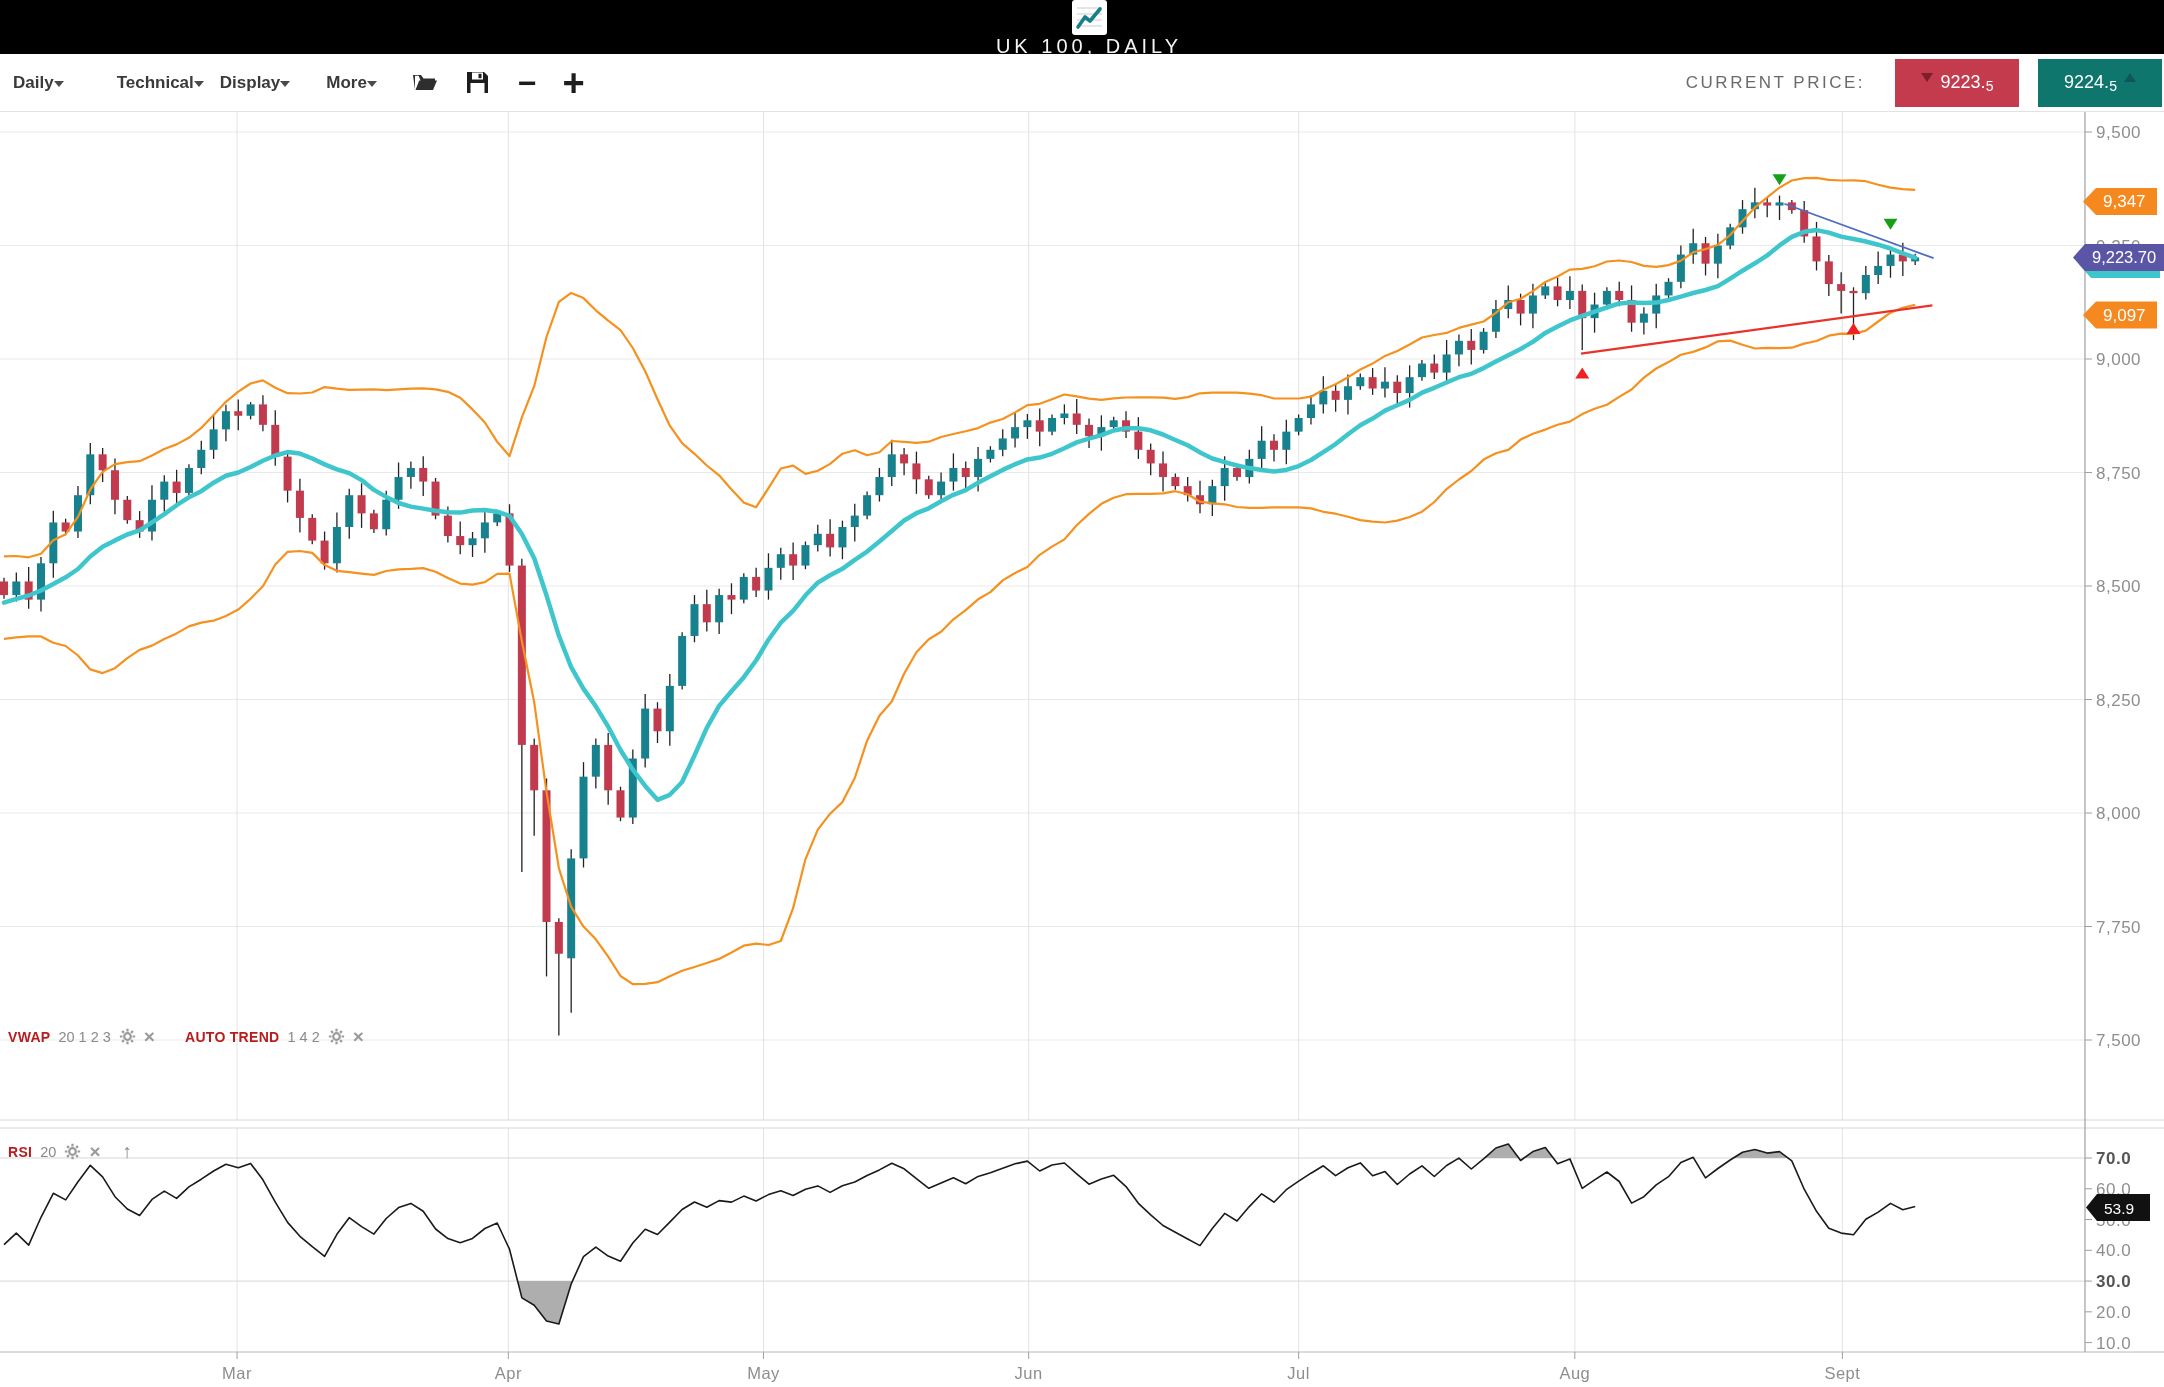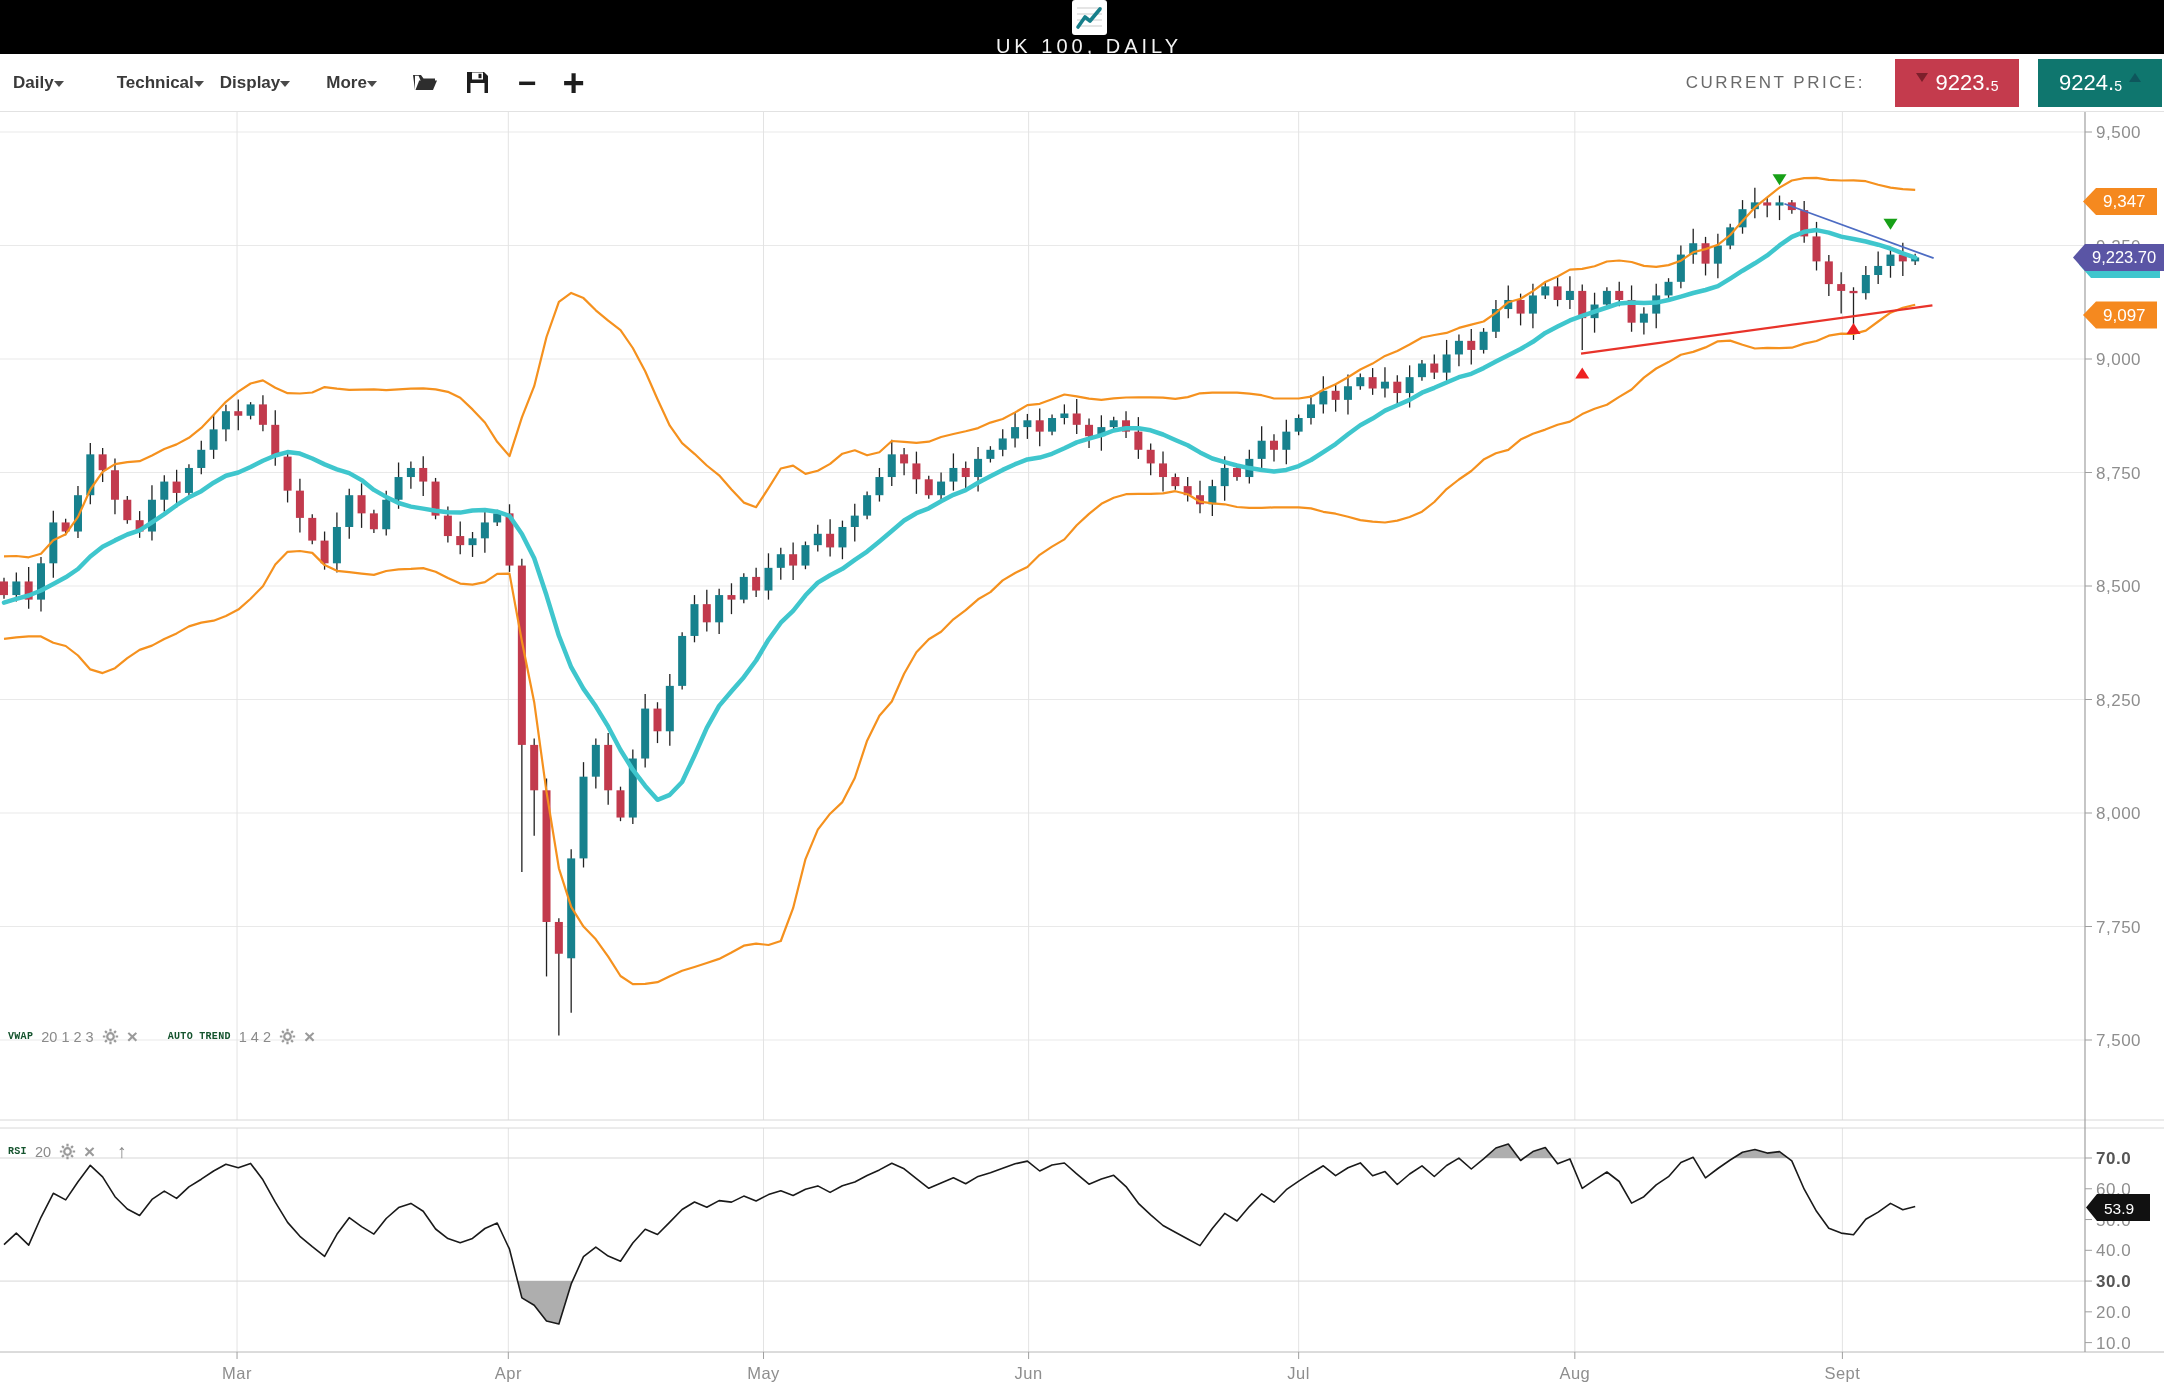"9223." .price-box .num { font-size: 22px -> 18px }
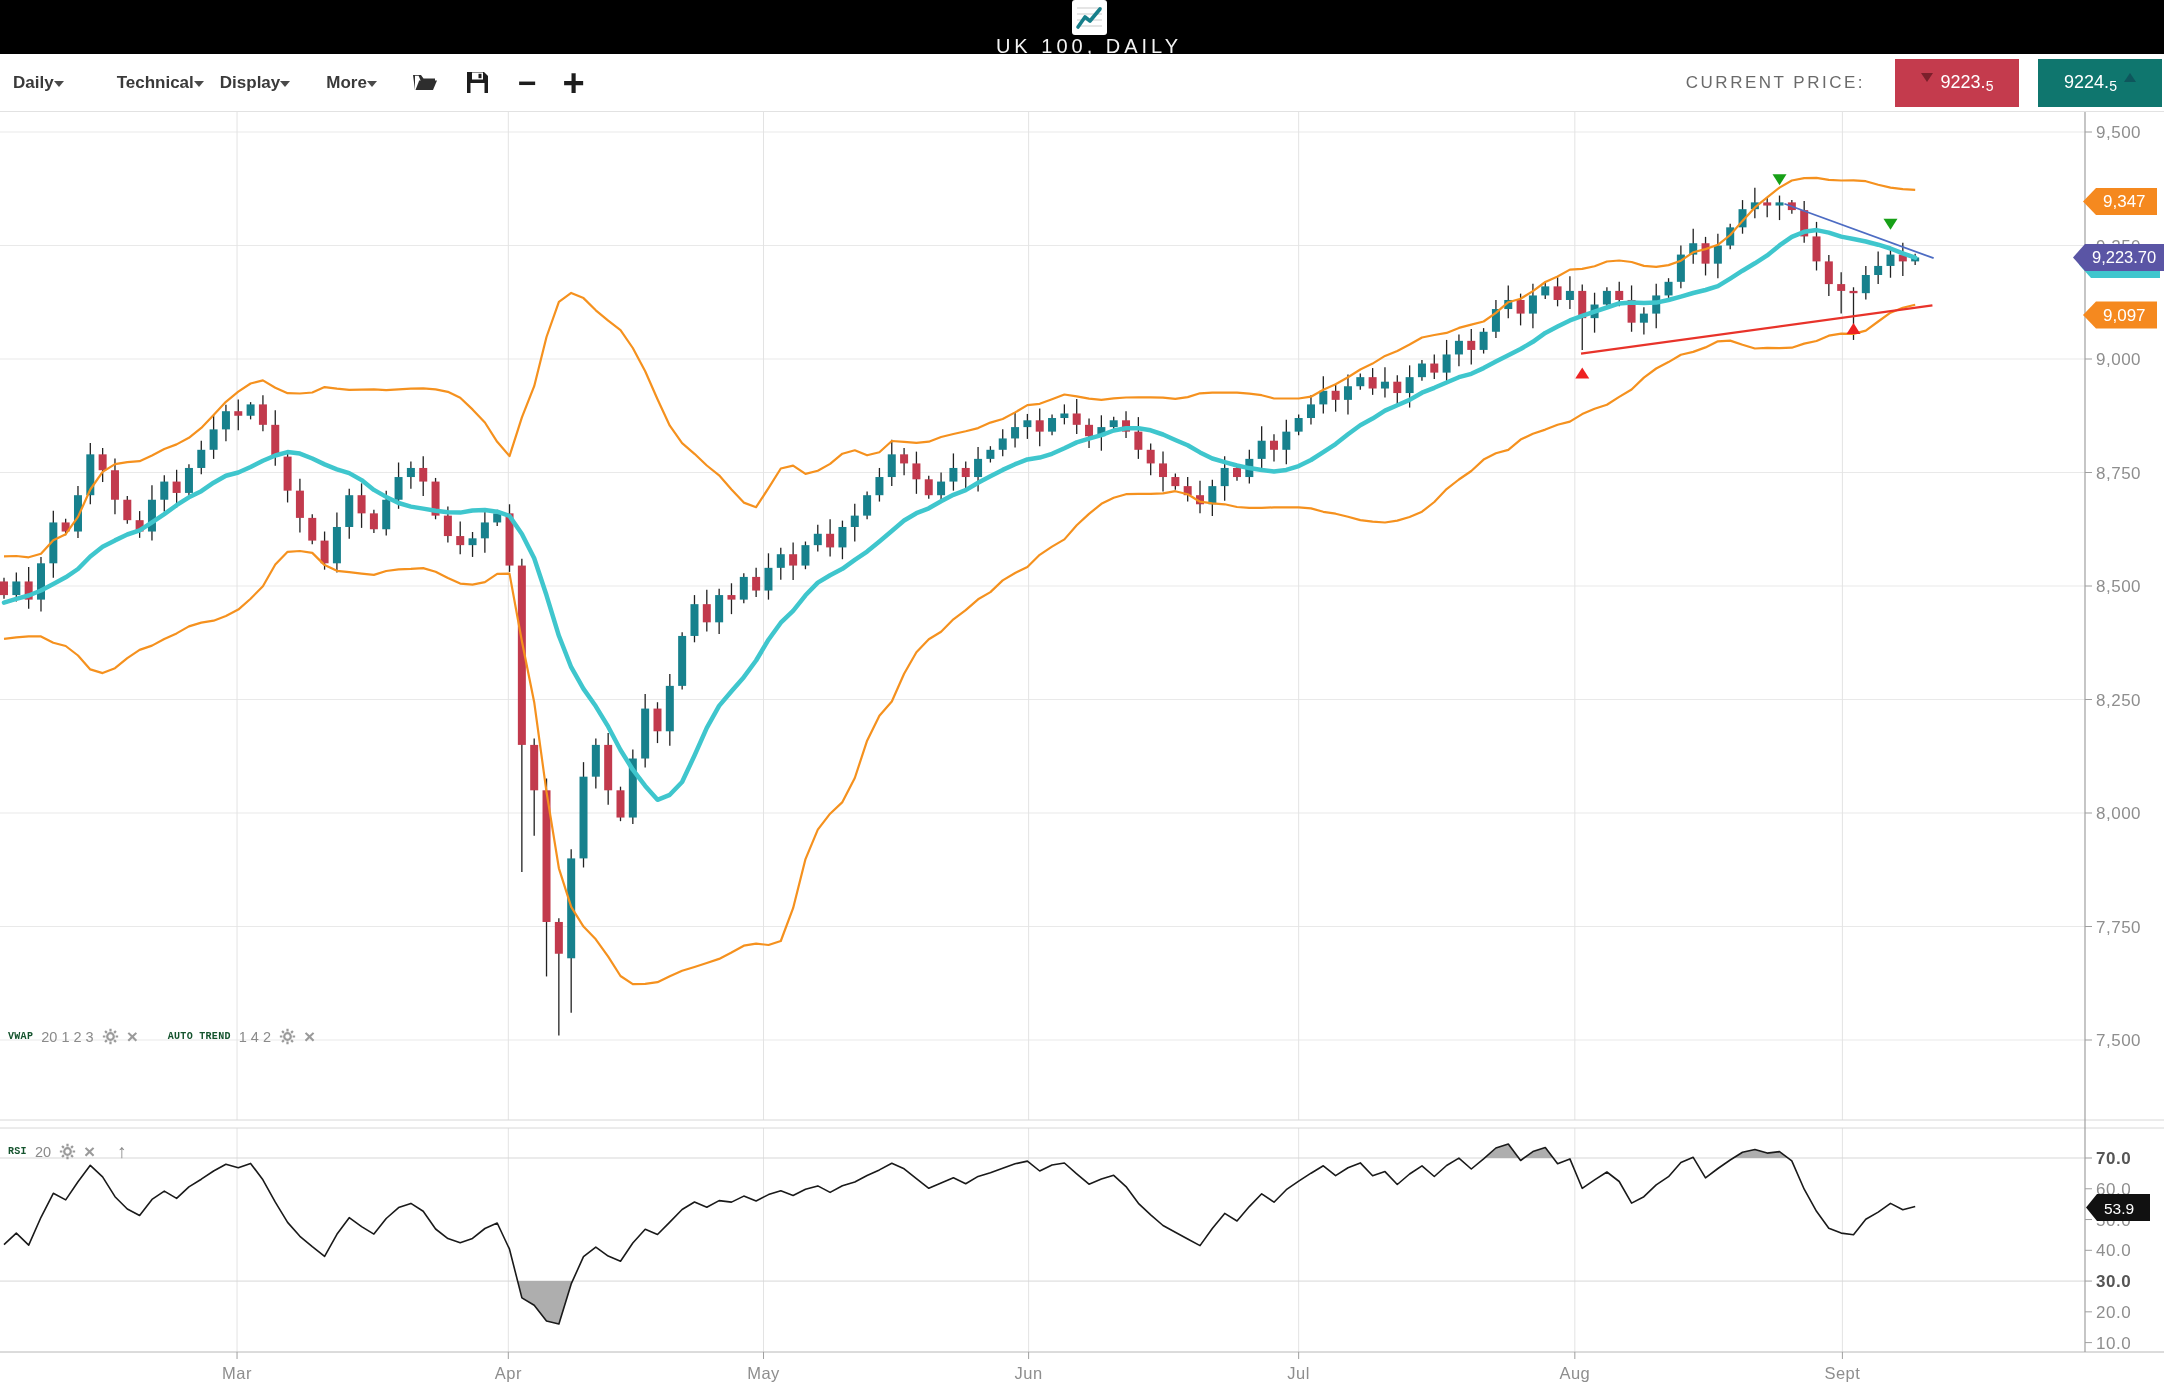"VWAP" .indrow b { color: #14532d -> #b91c1c; font-family: Liberation Mono, monospace -> none; font-size: 10px -> 14px }
